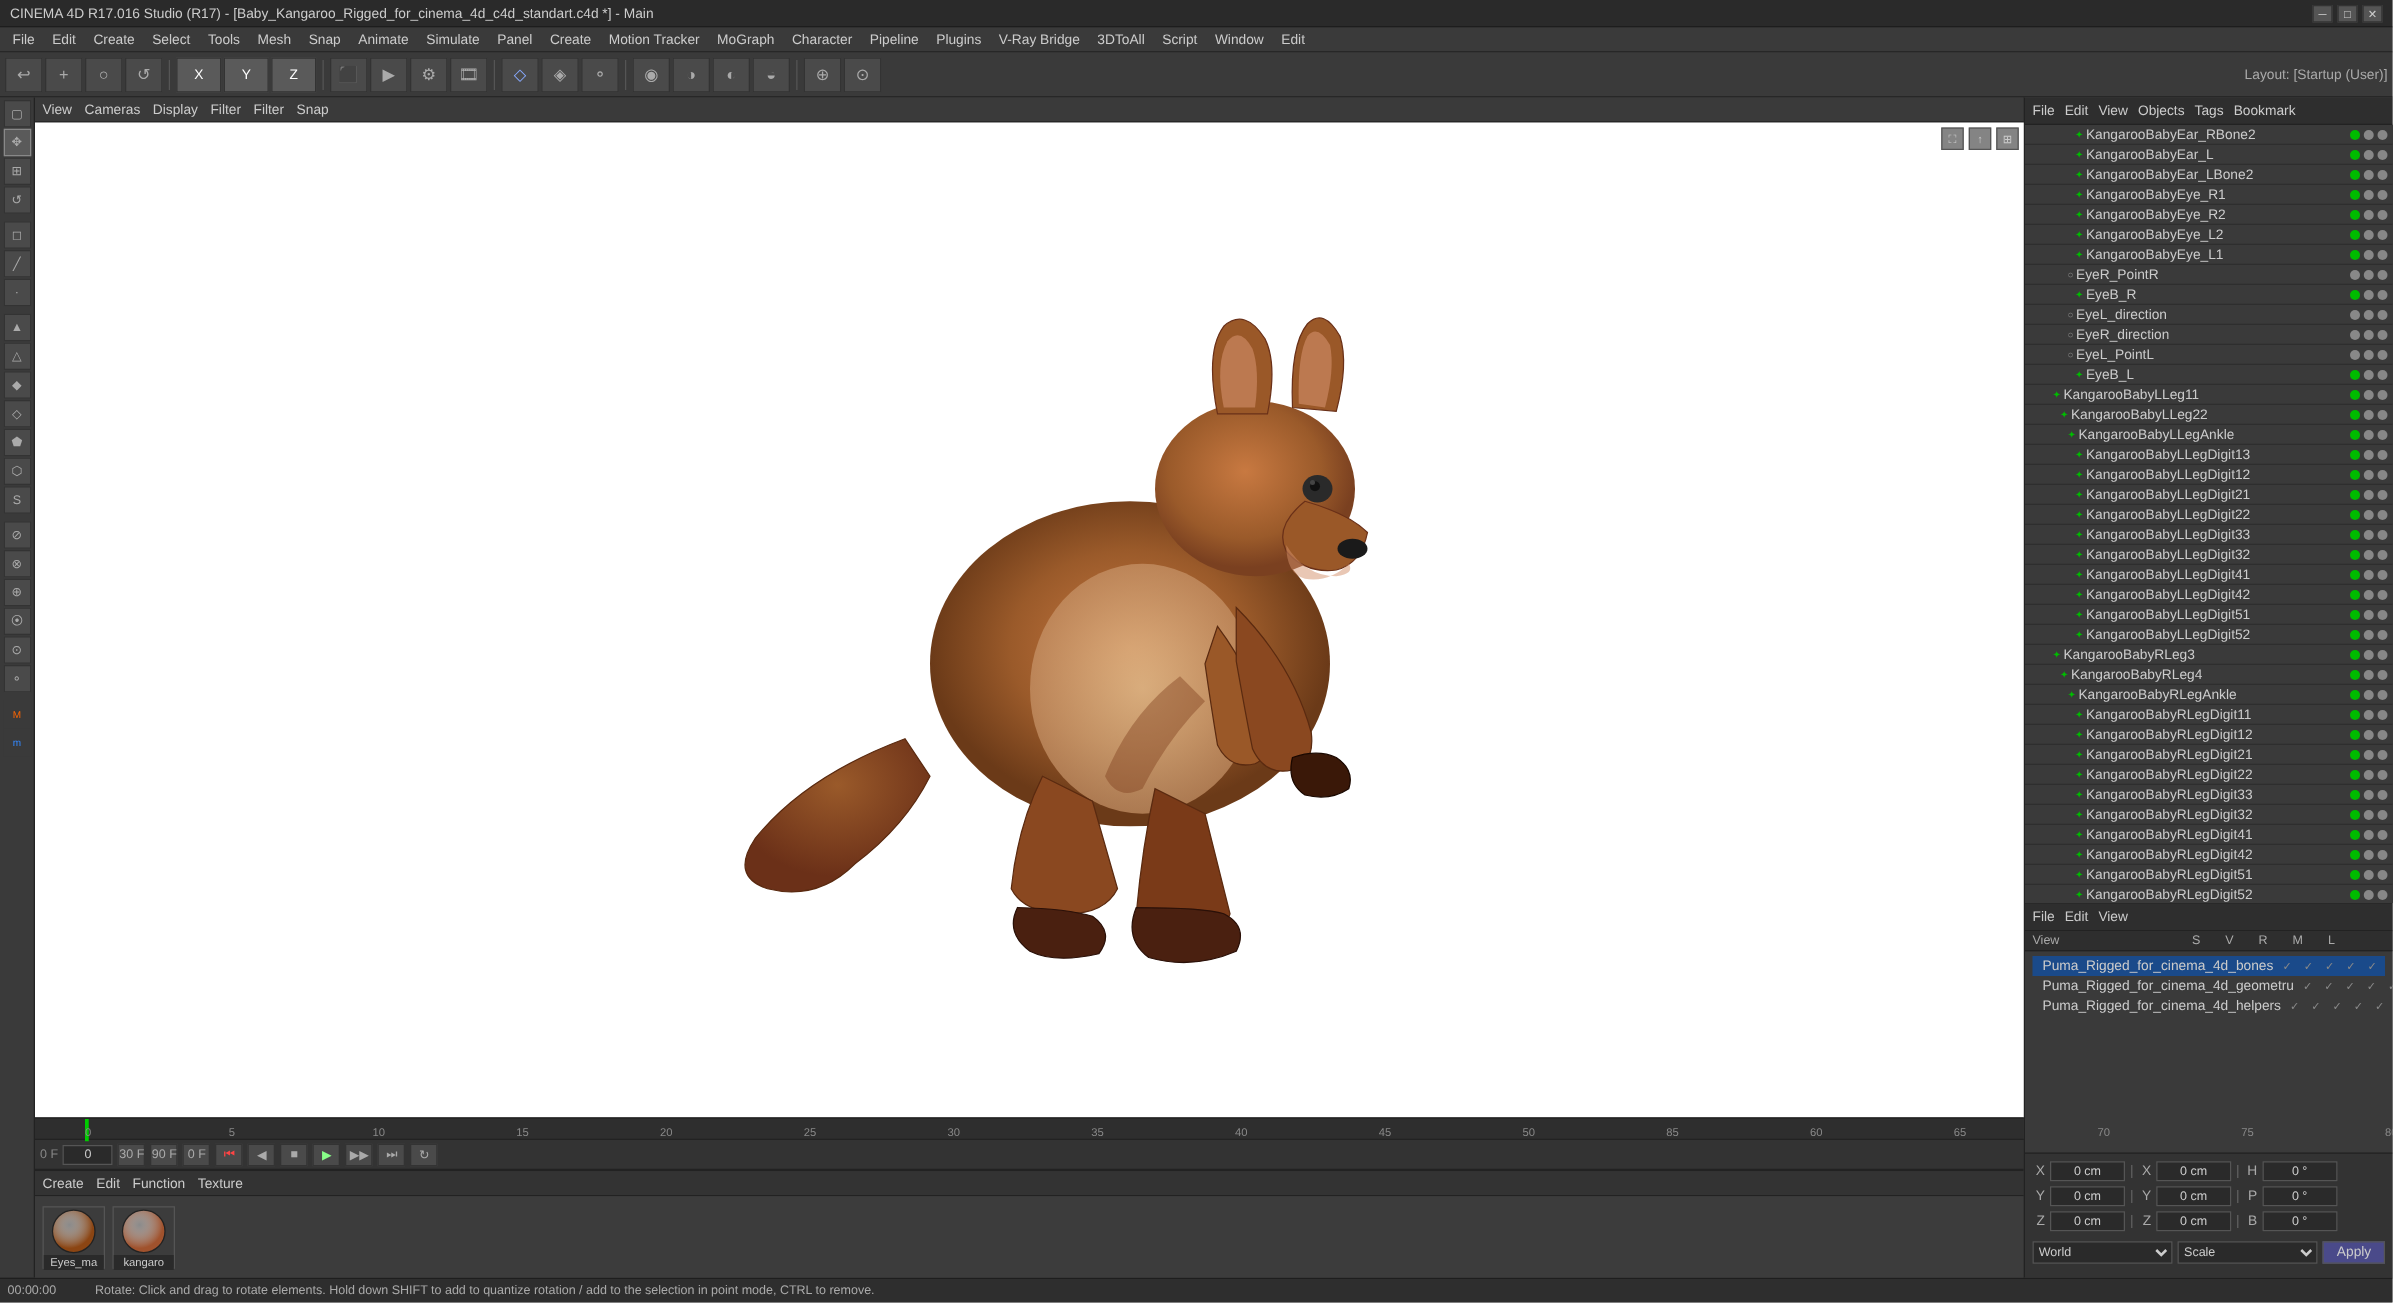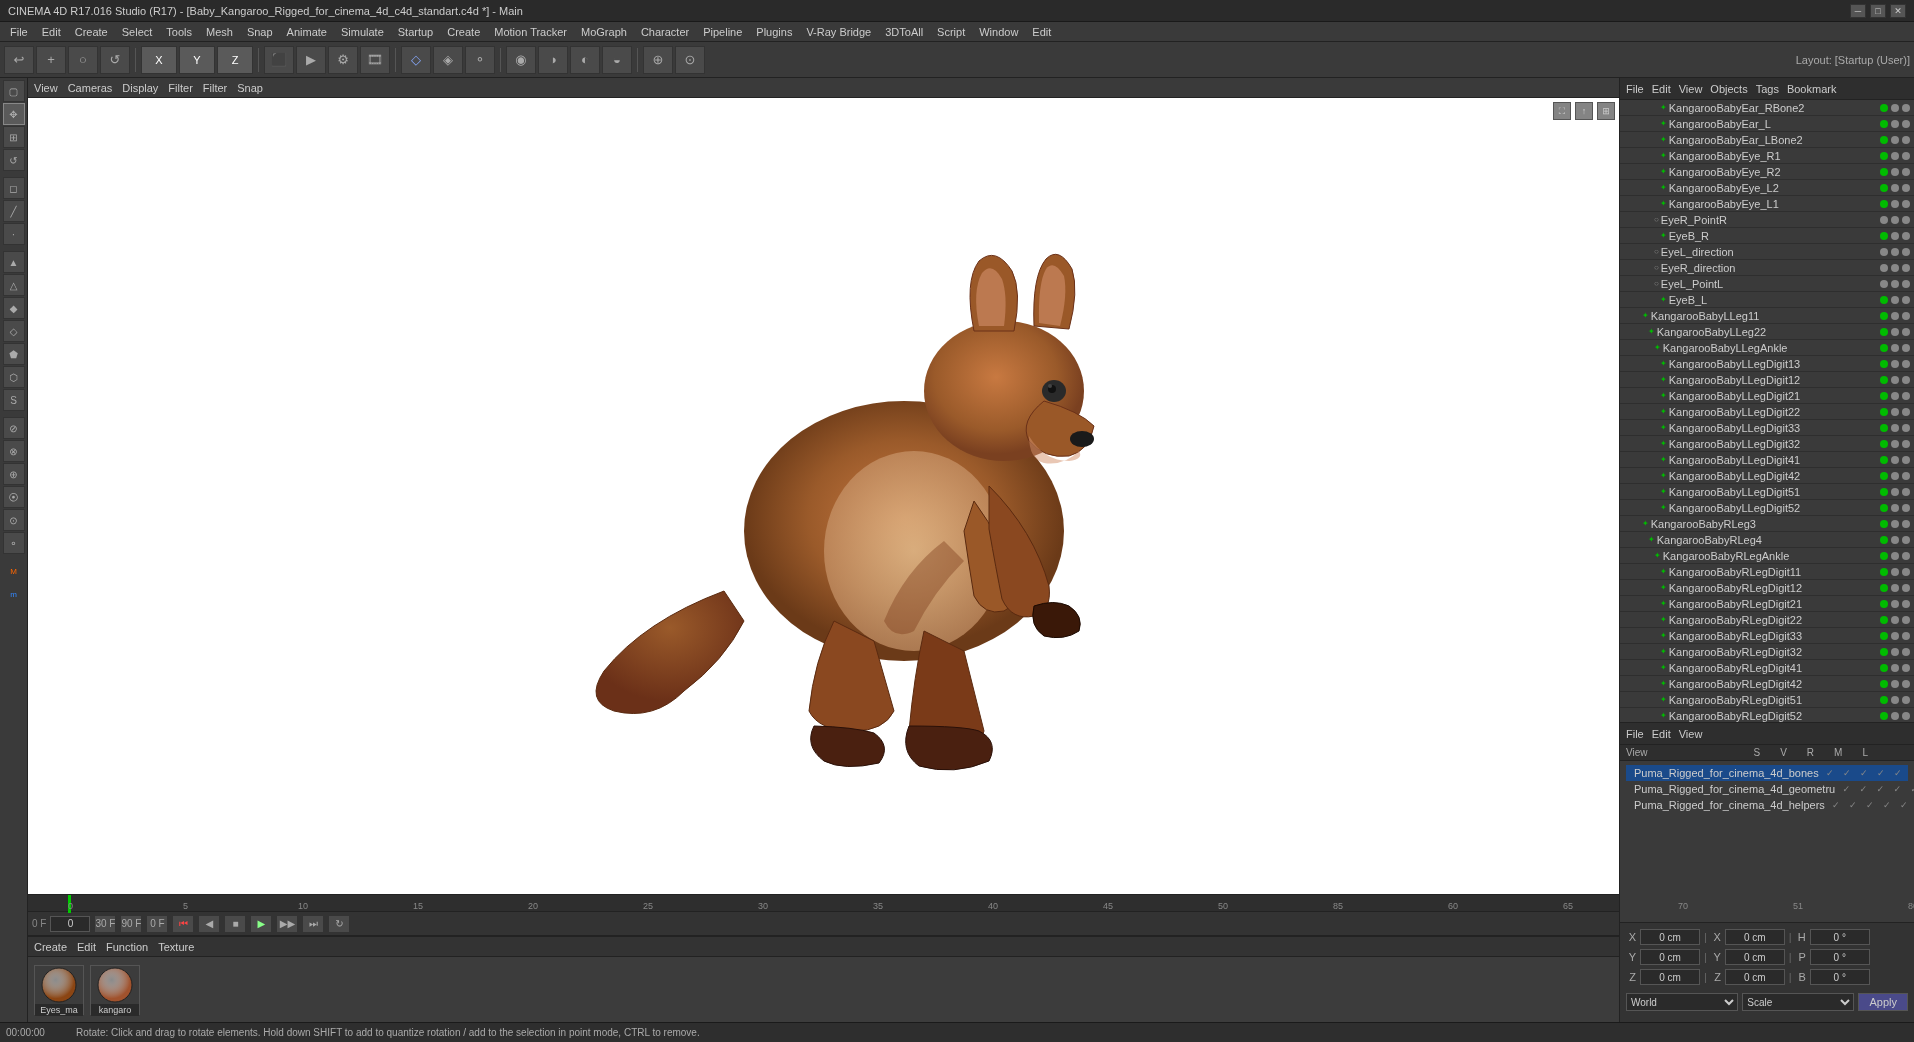"Startup" span.menu-item { text: Startup -> Panel }
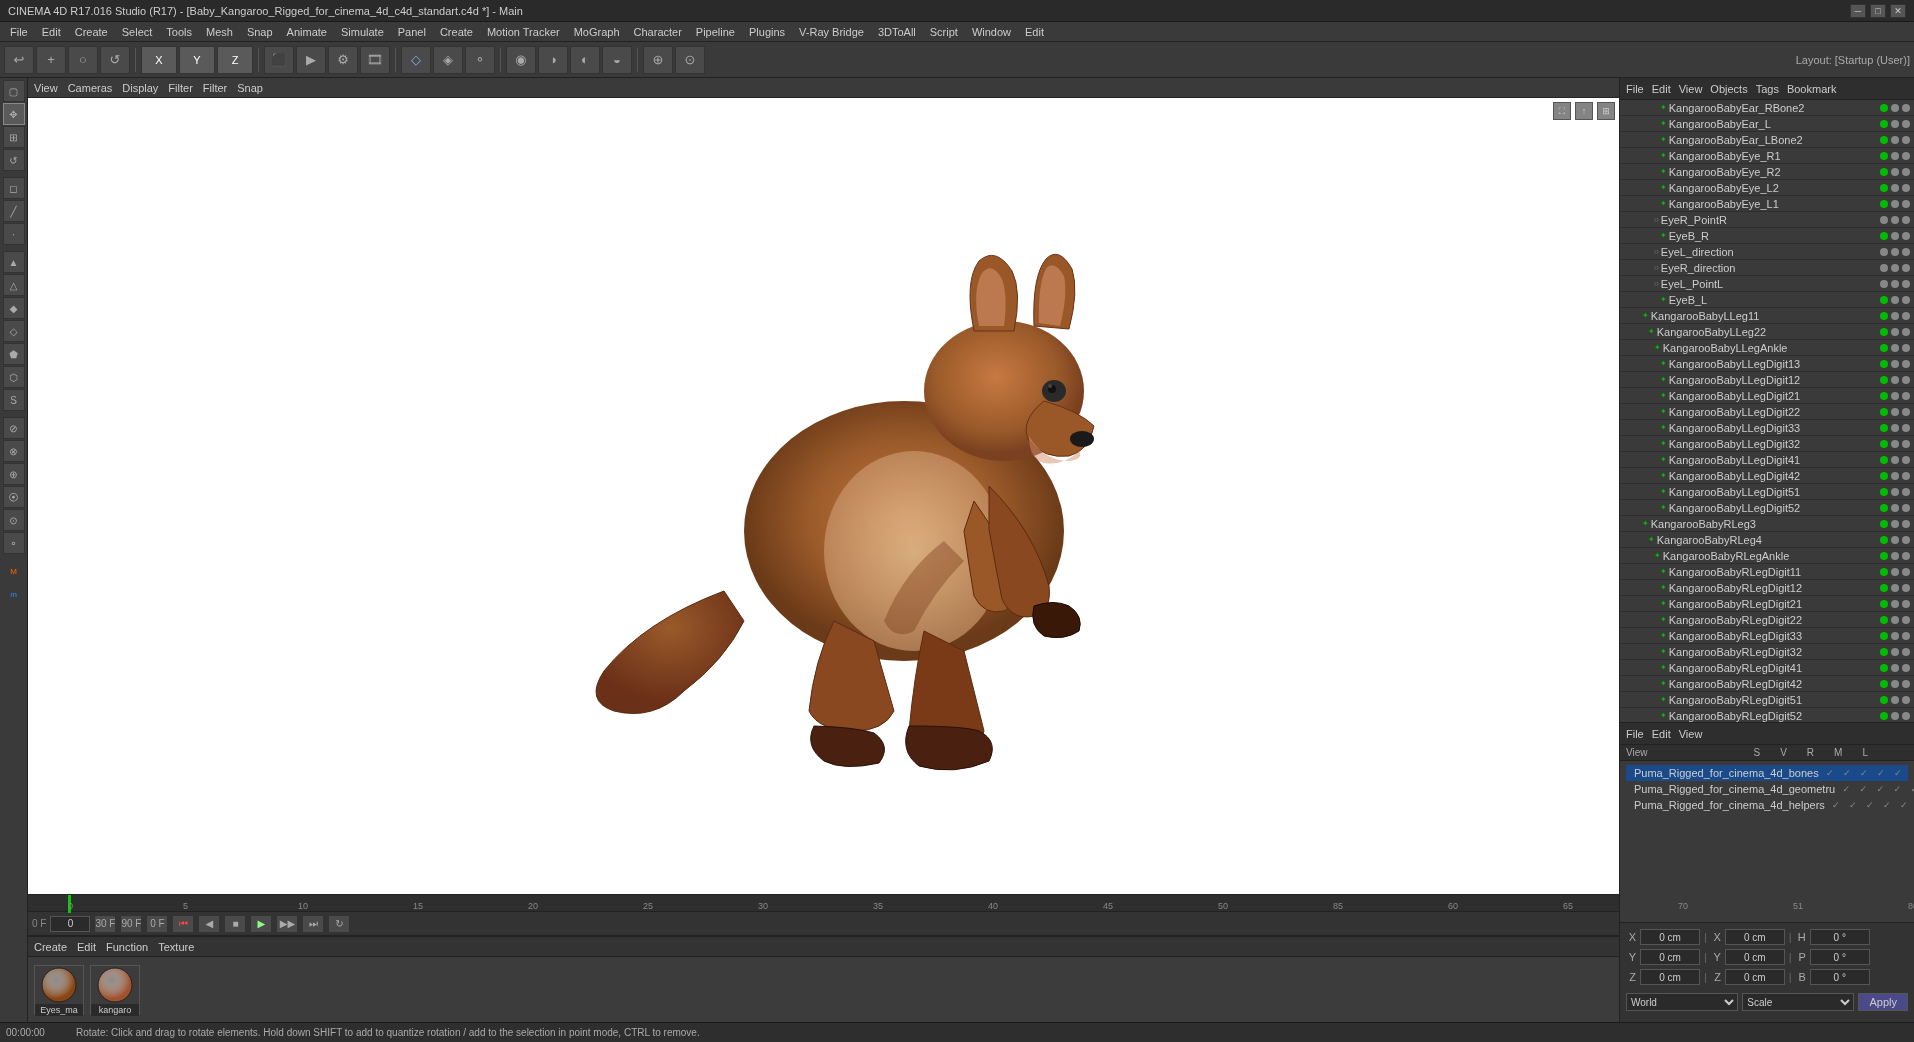"51" span.timeline-tick { text: 51 -> 75 }
